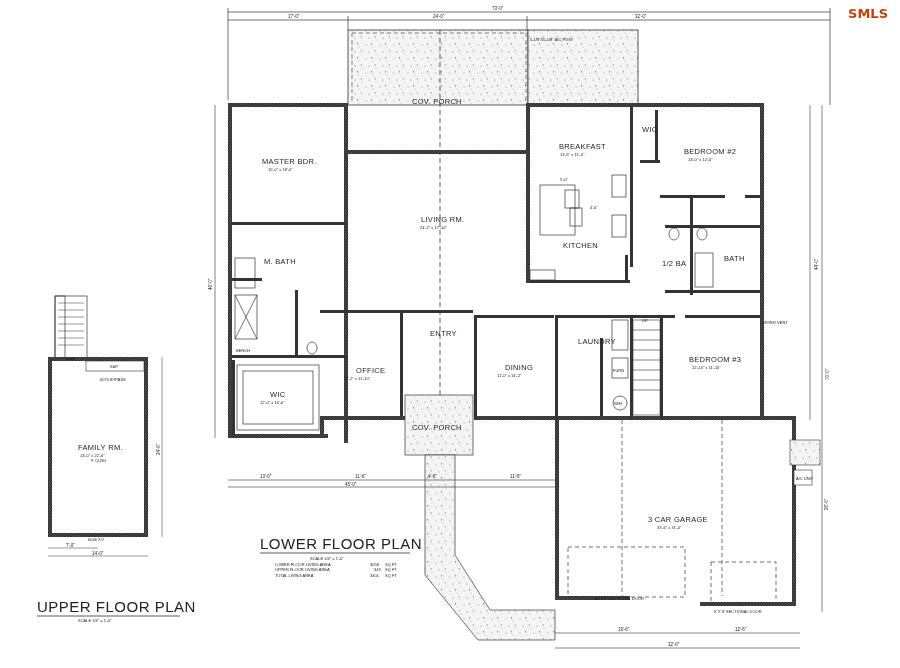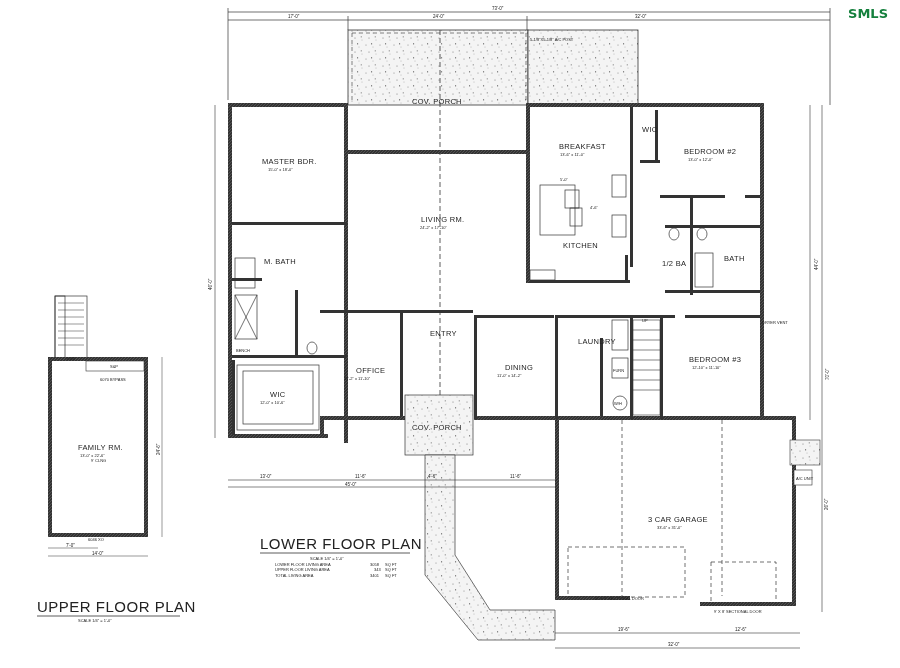"SMLS" .watermark { color: #15803d -> #c2410c }
